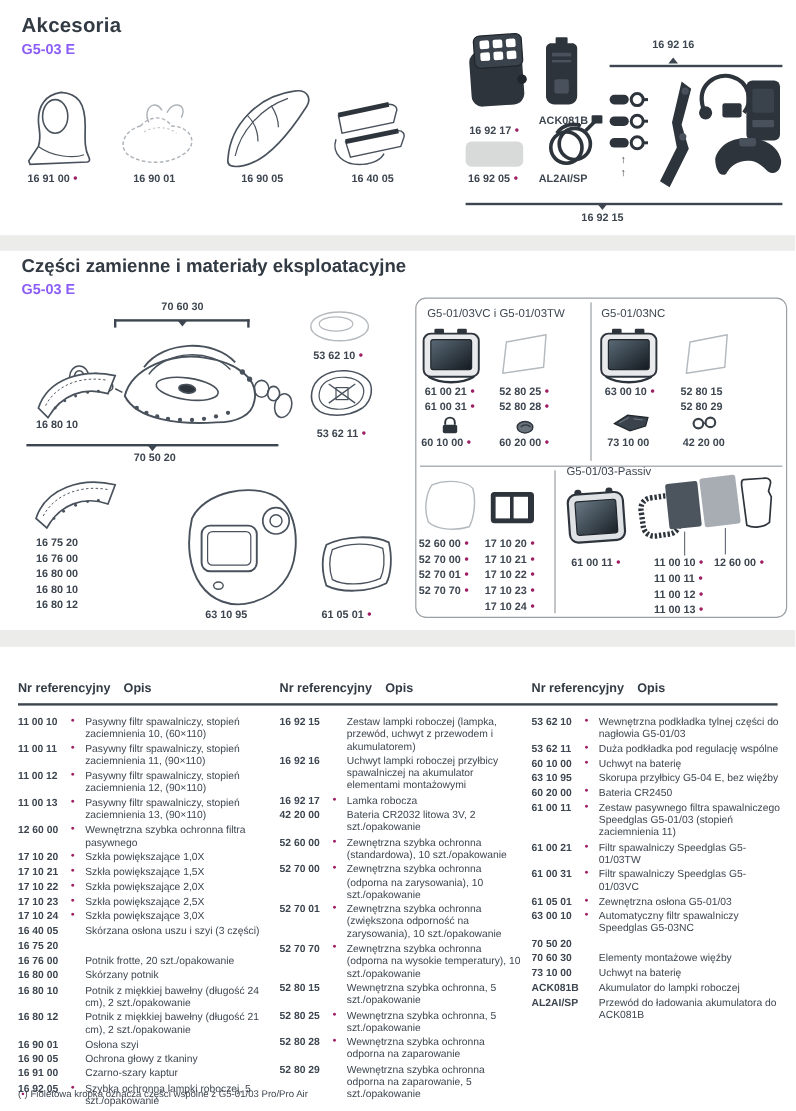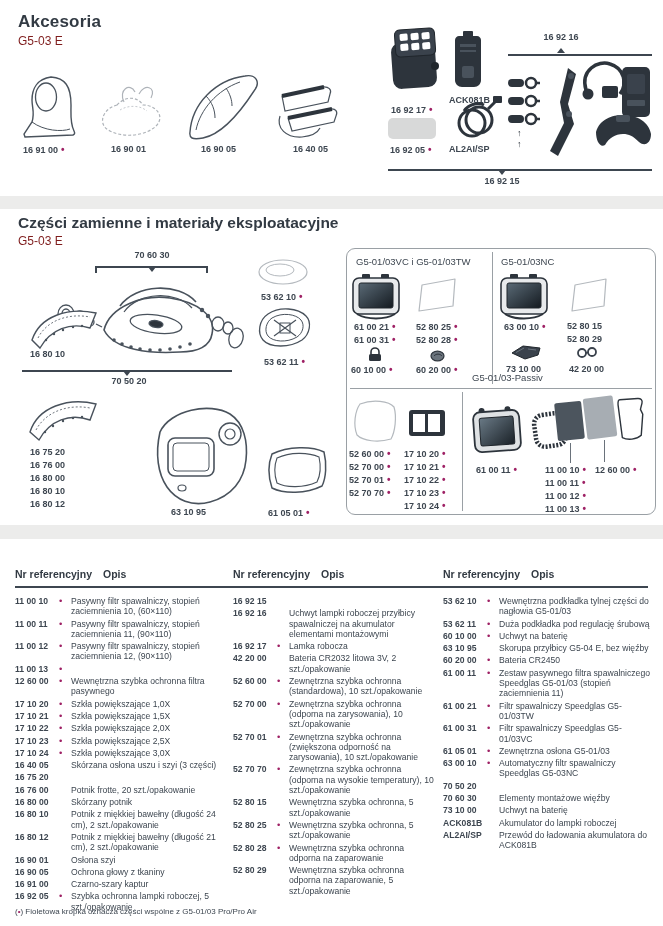"G5-03 E" .h1b { color: #7f1d1d -> #8b5cf6; font-weight: 400 -> 700 }
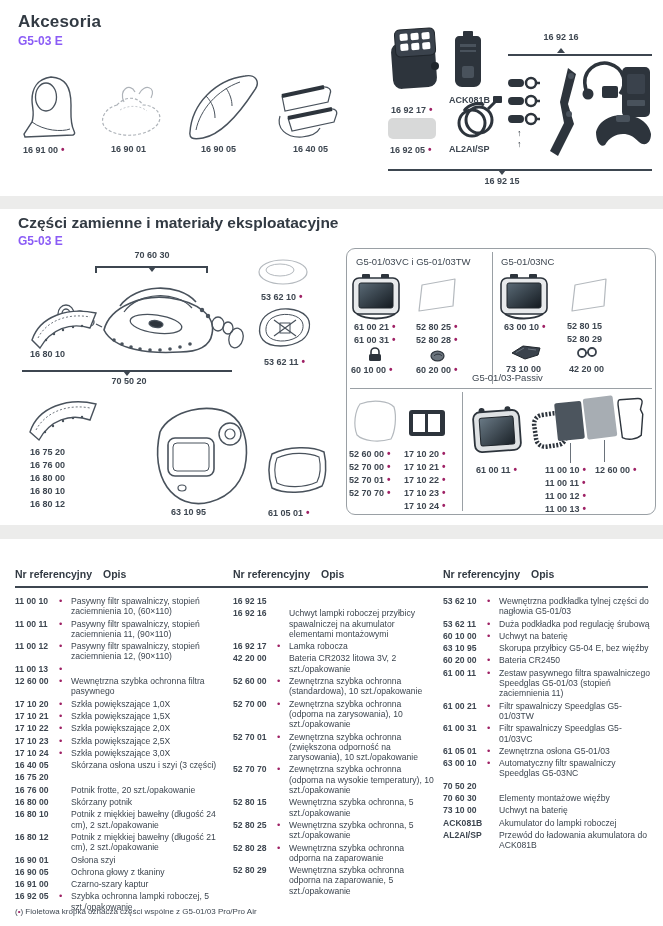"G5-01/03-Passiv" div.boxtitle { top: 372px -> 388px }
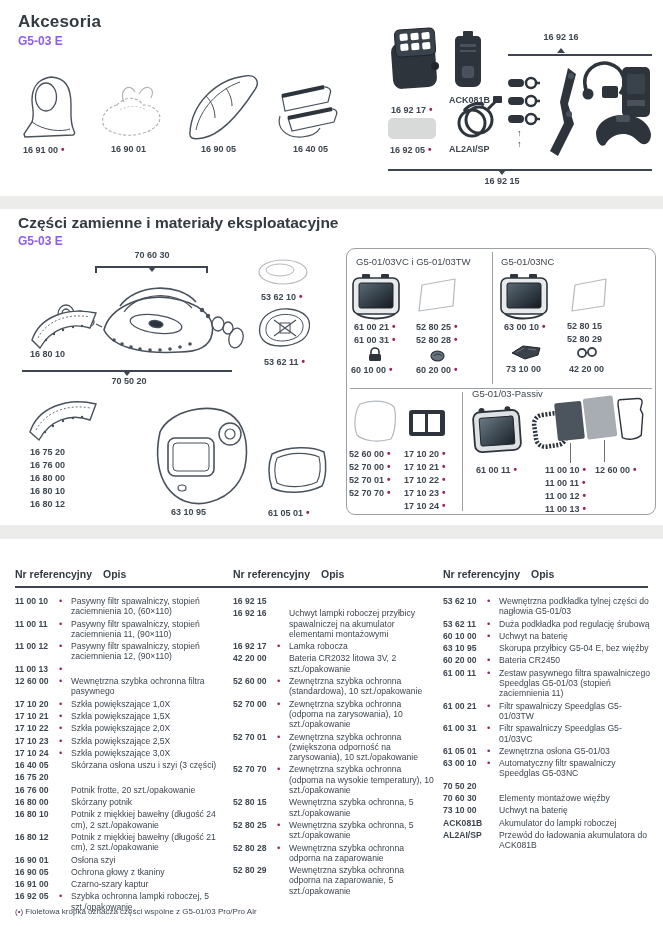"Zestaw lampki roboczej (lampka, przewód," span.tdesc { html: none -> <span>Zestaw lampki roboczej (lampka, przewód, uchwyt z przewodem i akumulatorem)</span> }
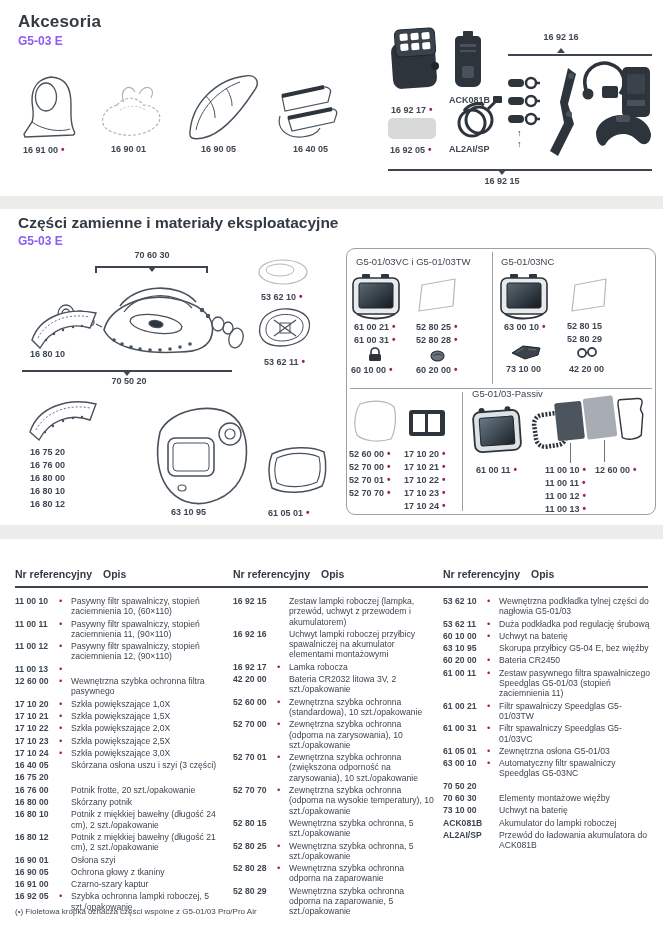"Duża podkładka pod regulację śrubową" span.tdesc { text: śrubową -> wspólne }
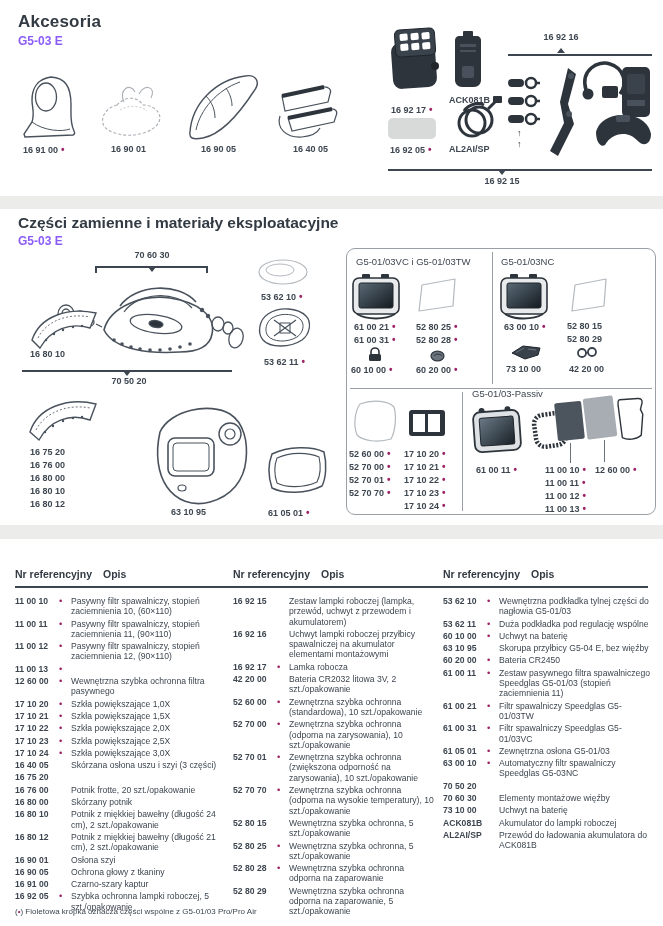"Pasywny filtr spawalniczy, stopień zaciemnienia 13," span.tdesc { html: none -> <span>Pasywny filtr spawalniczy, stopień zaciemnienia 13, (90×110)</span> }
